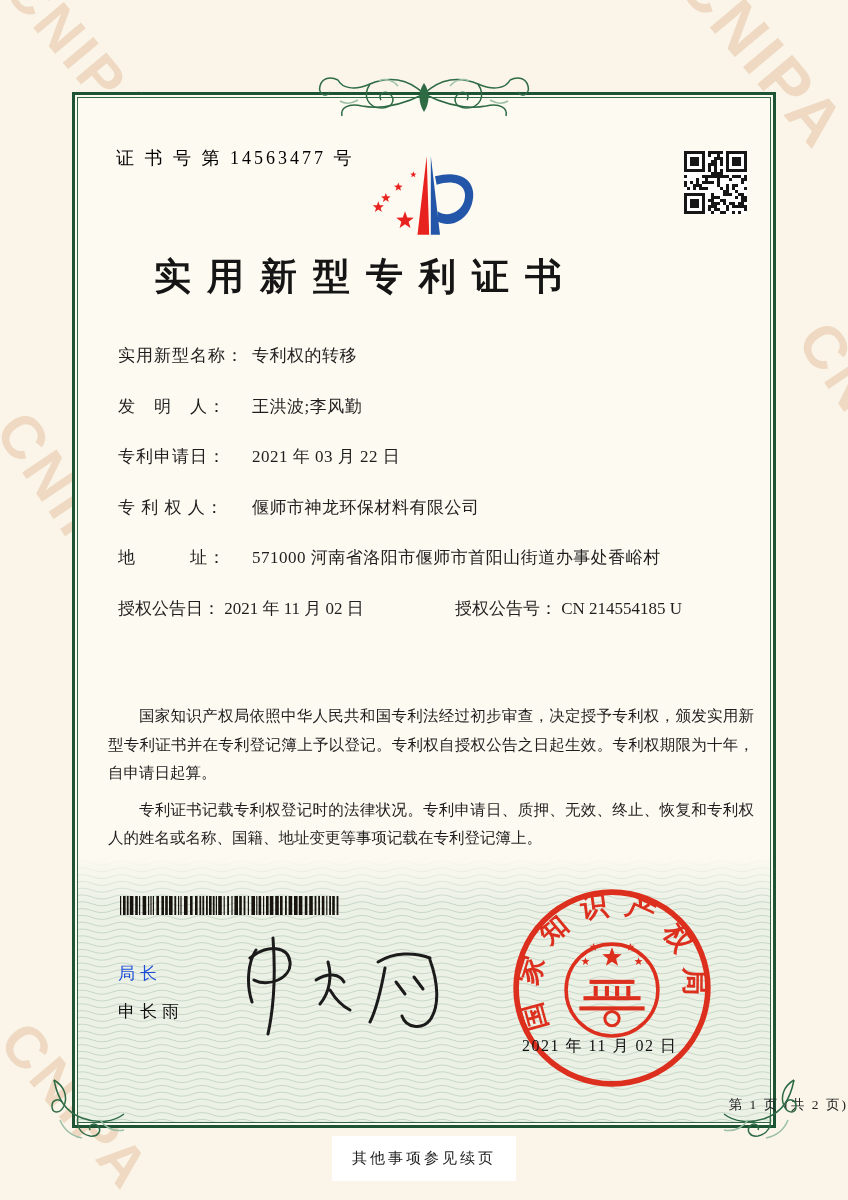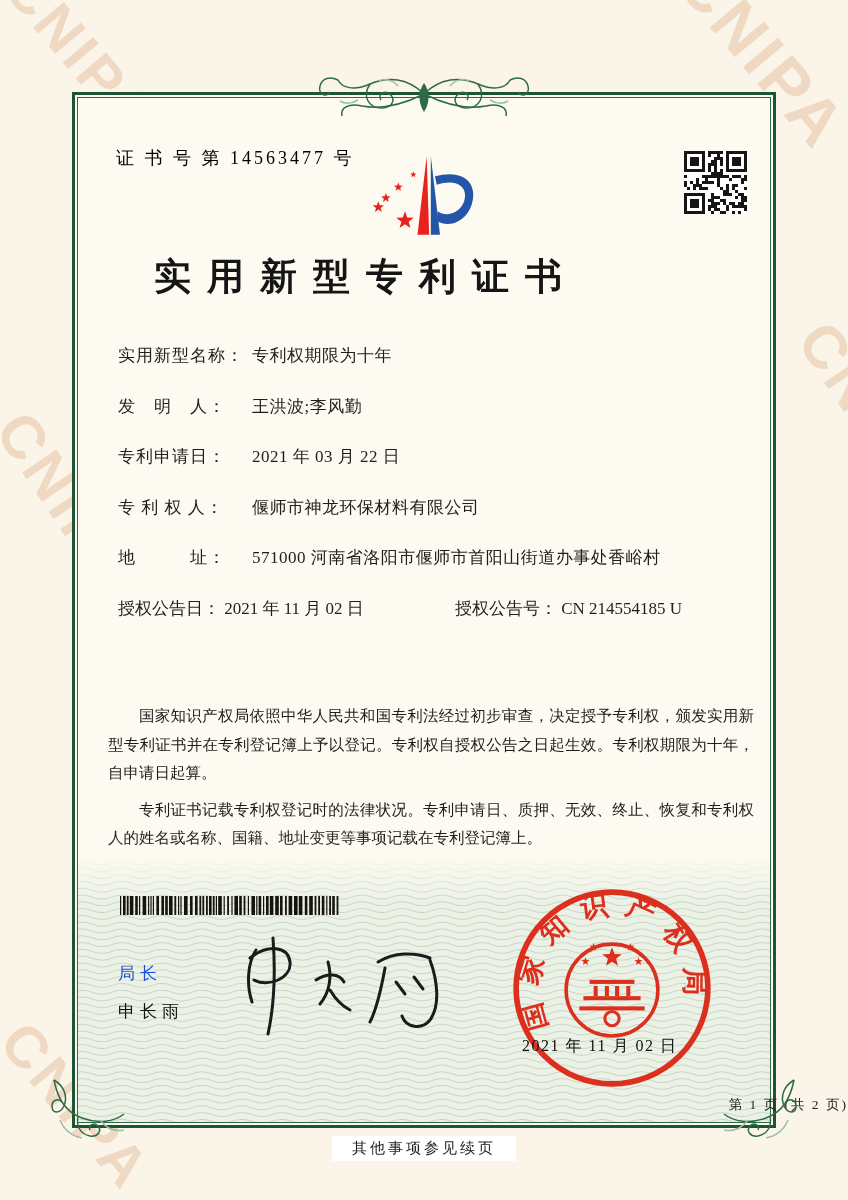"专利权期限为十年" span.fvalue { text: 期限为十年 -> 的转移 }
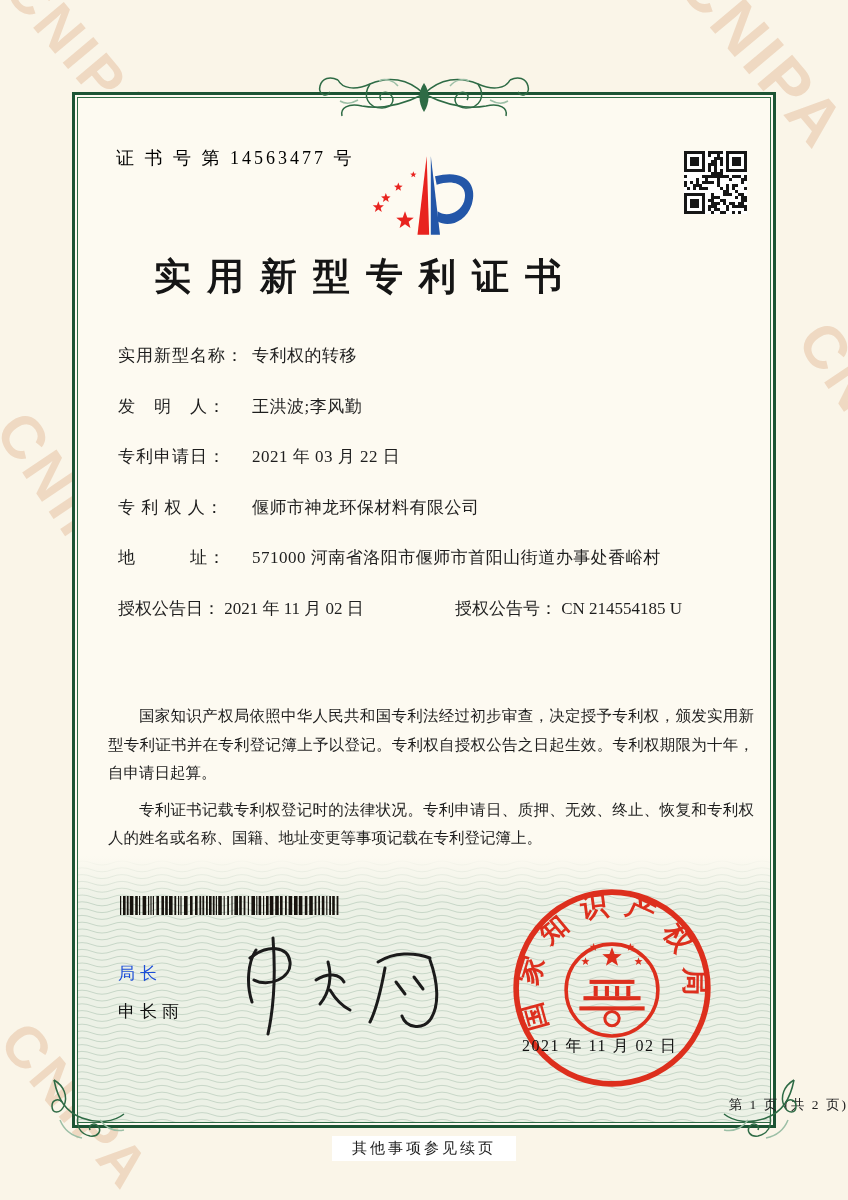"其他事项参见续页" .note span { padding: 3px 20px -> 13px 20px }
